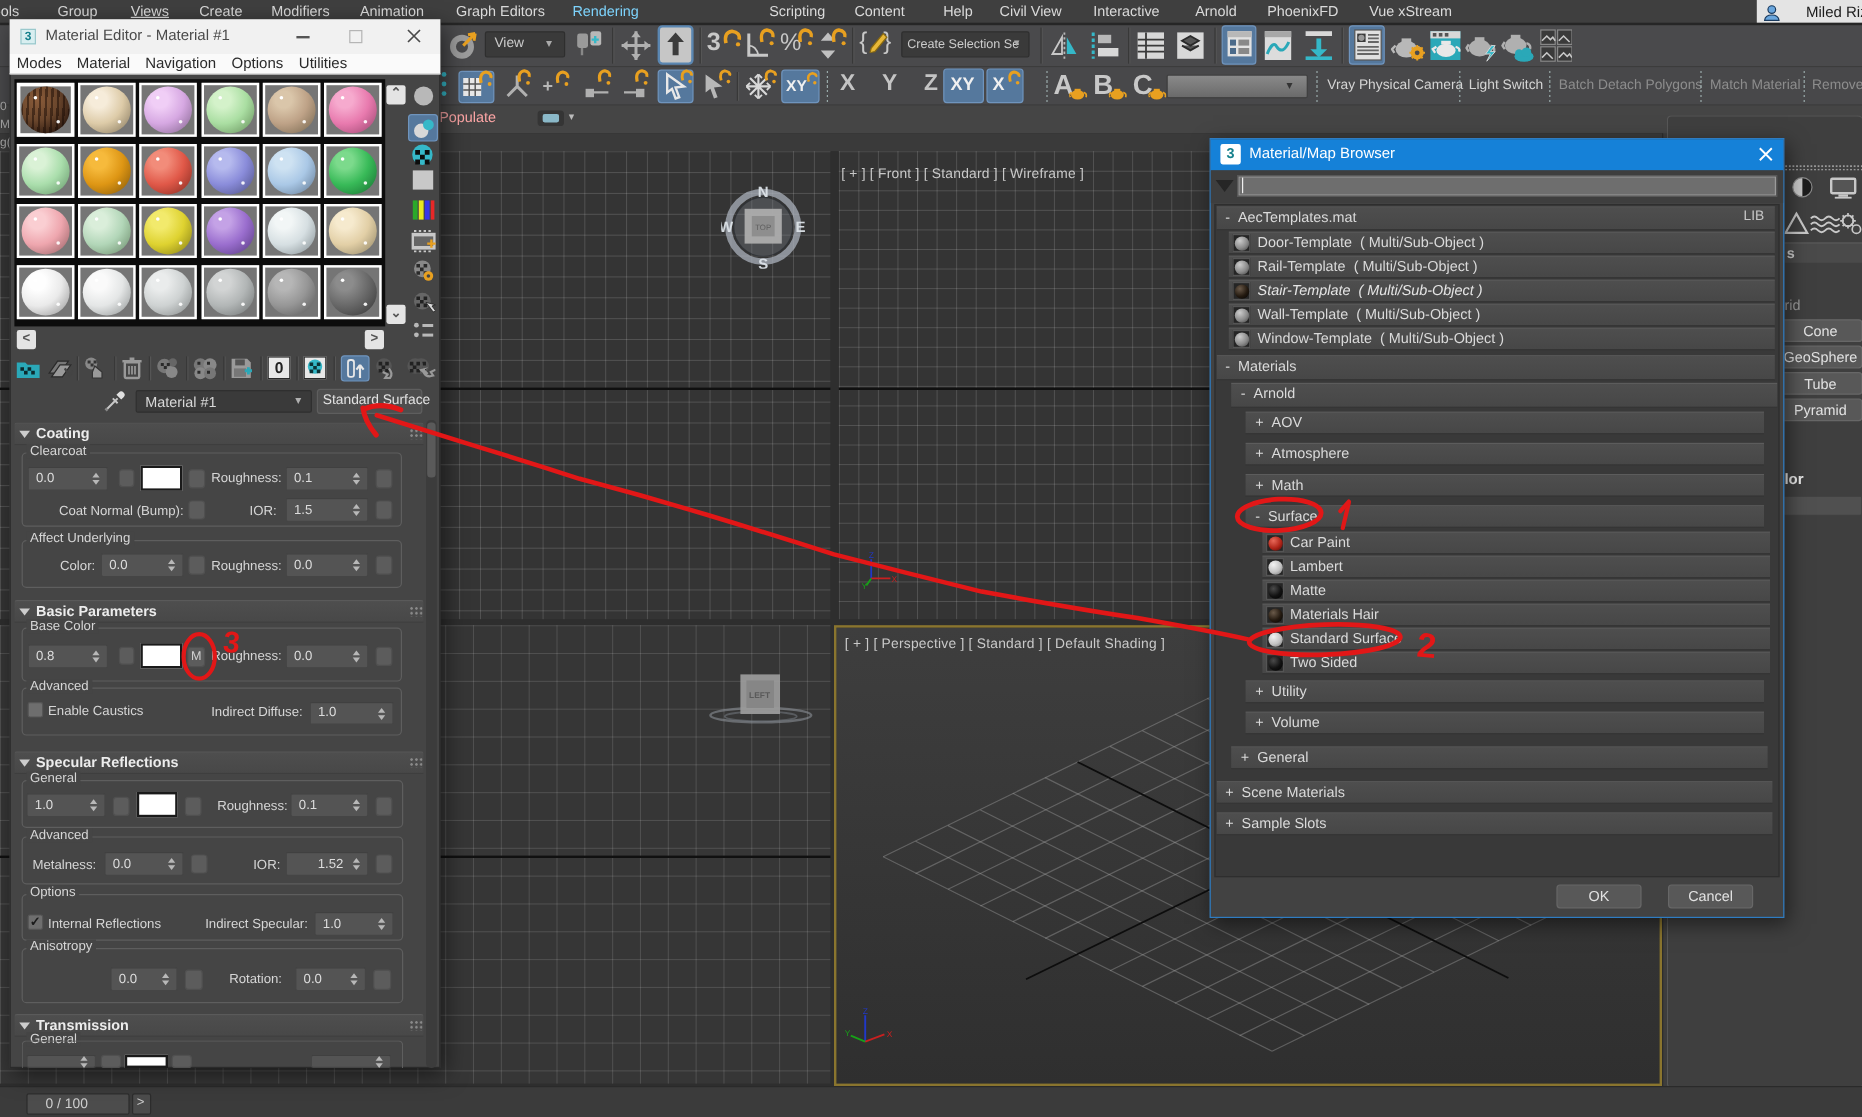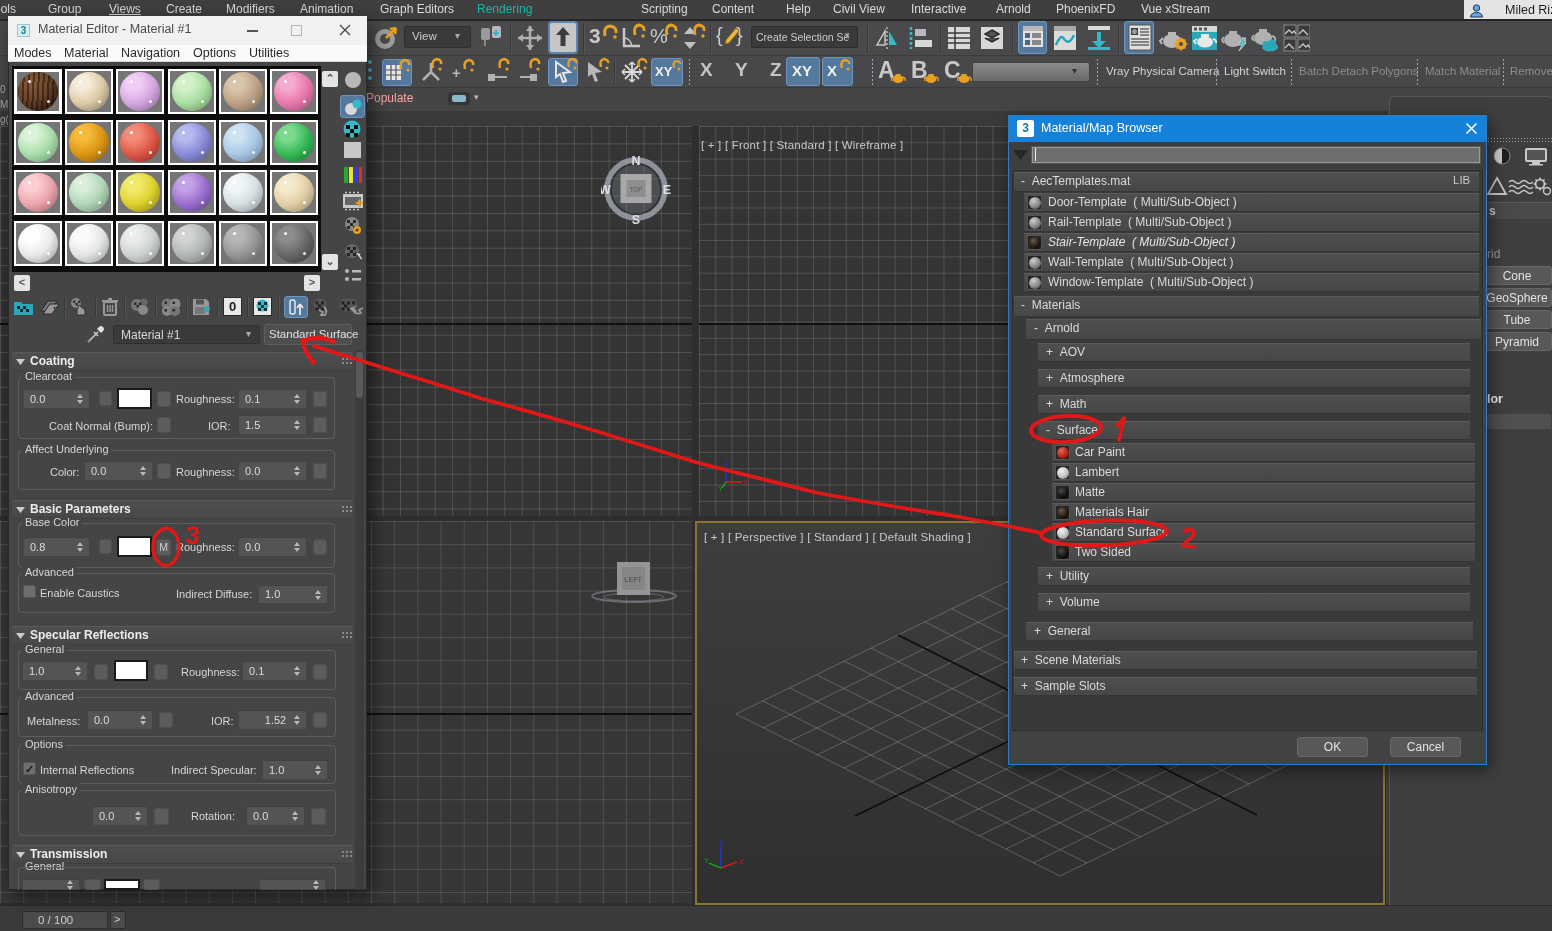"Rendering" div.a { color: #14b8a6 -> #7dd3fc }
